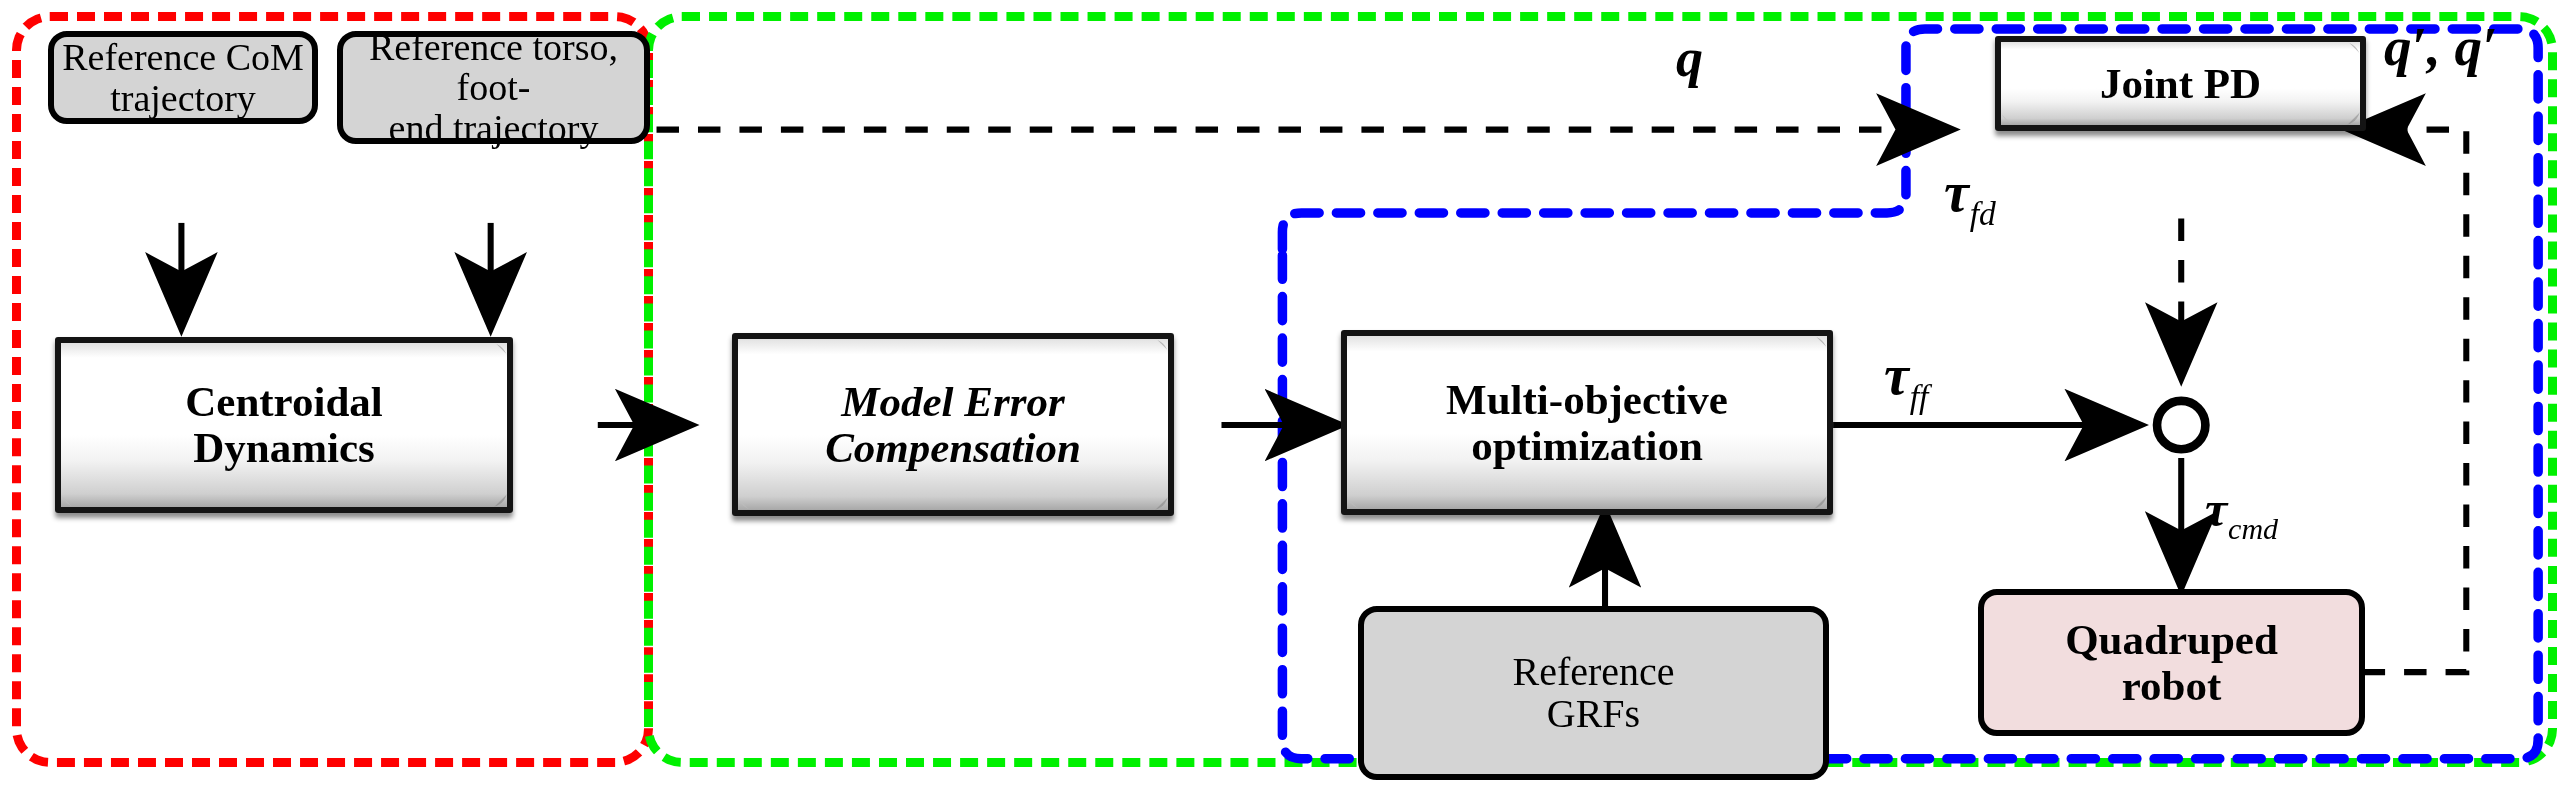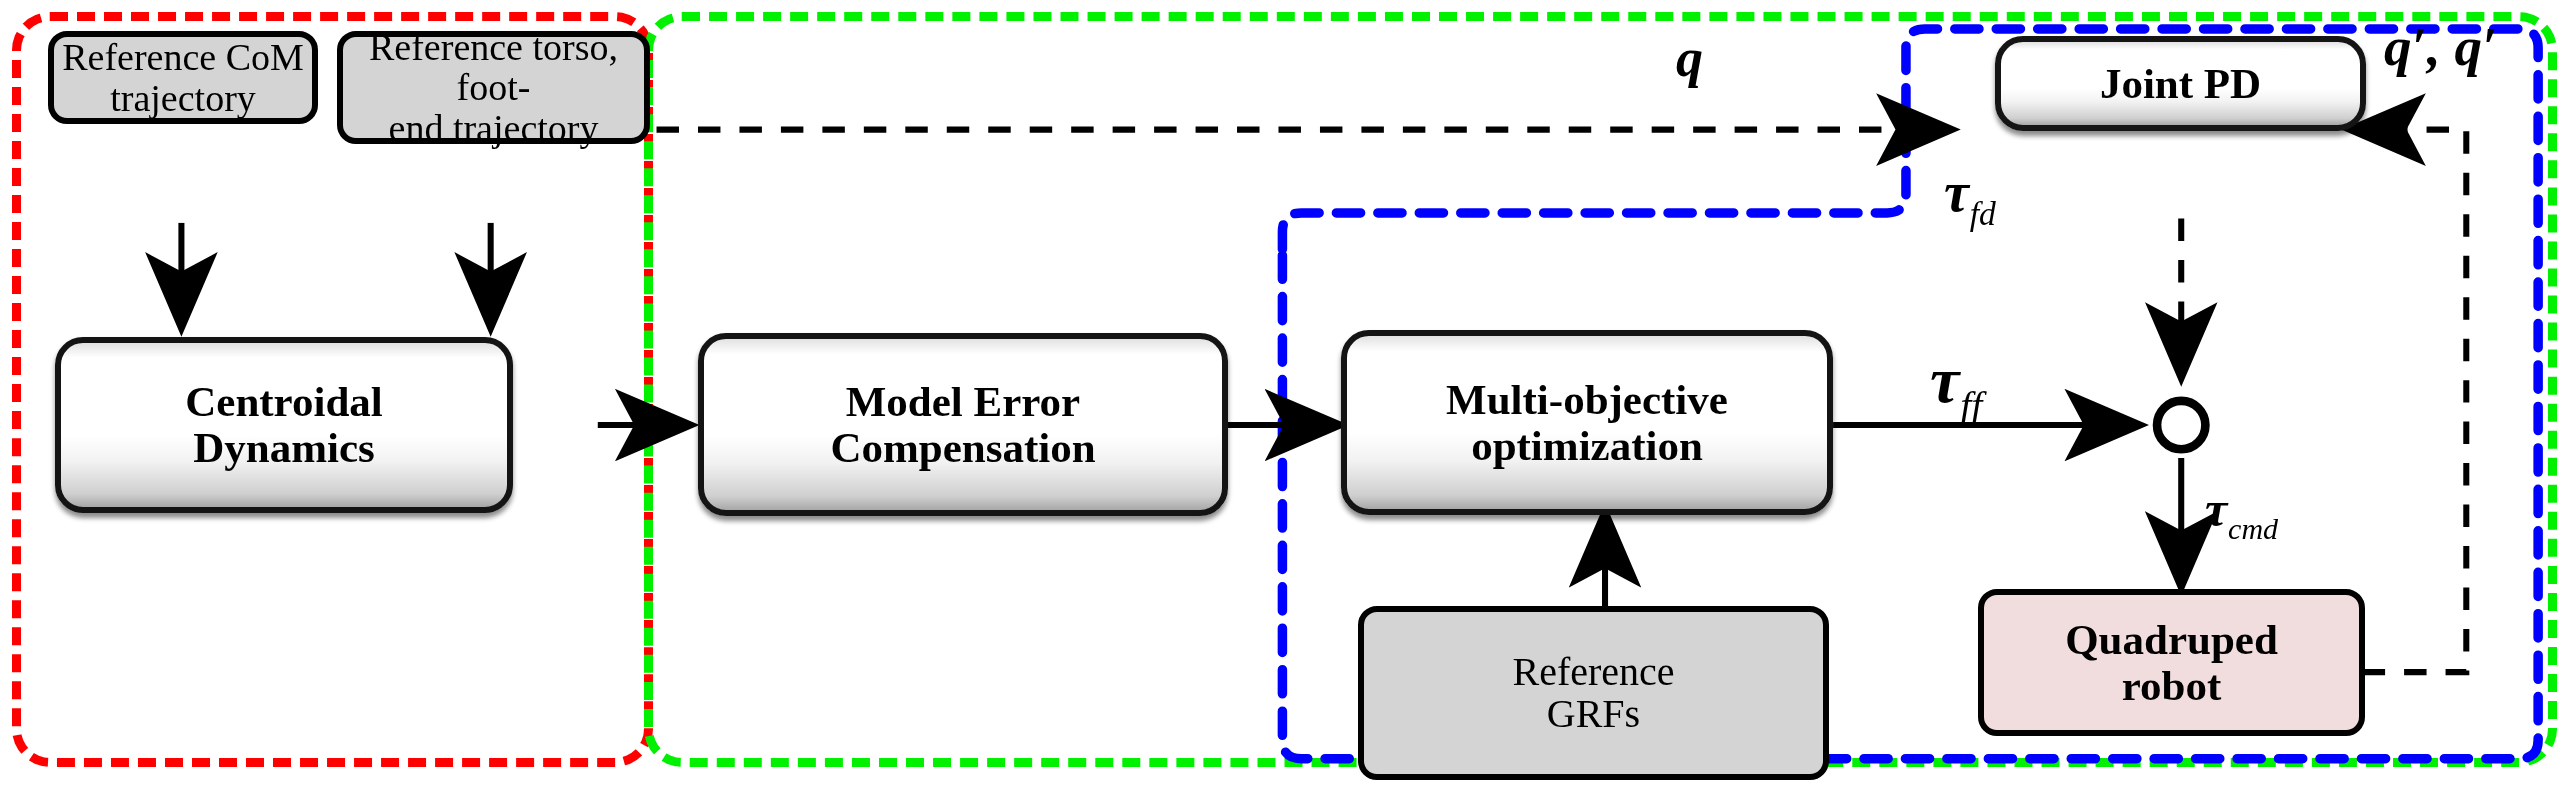"Joint PD" .bevel { border-radius: 28px -> 3px }
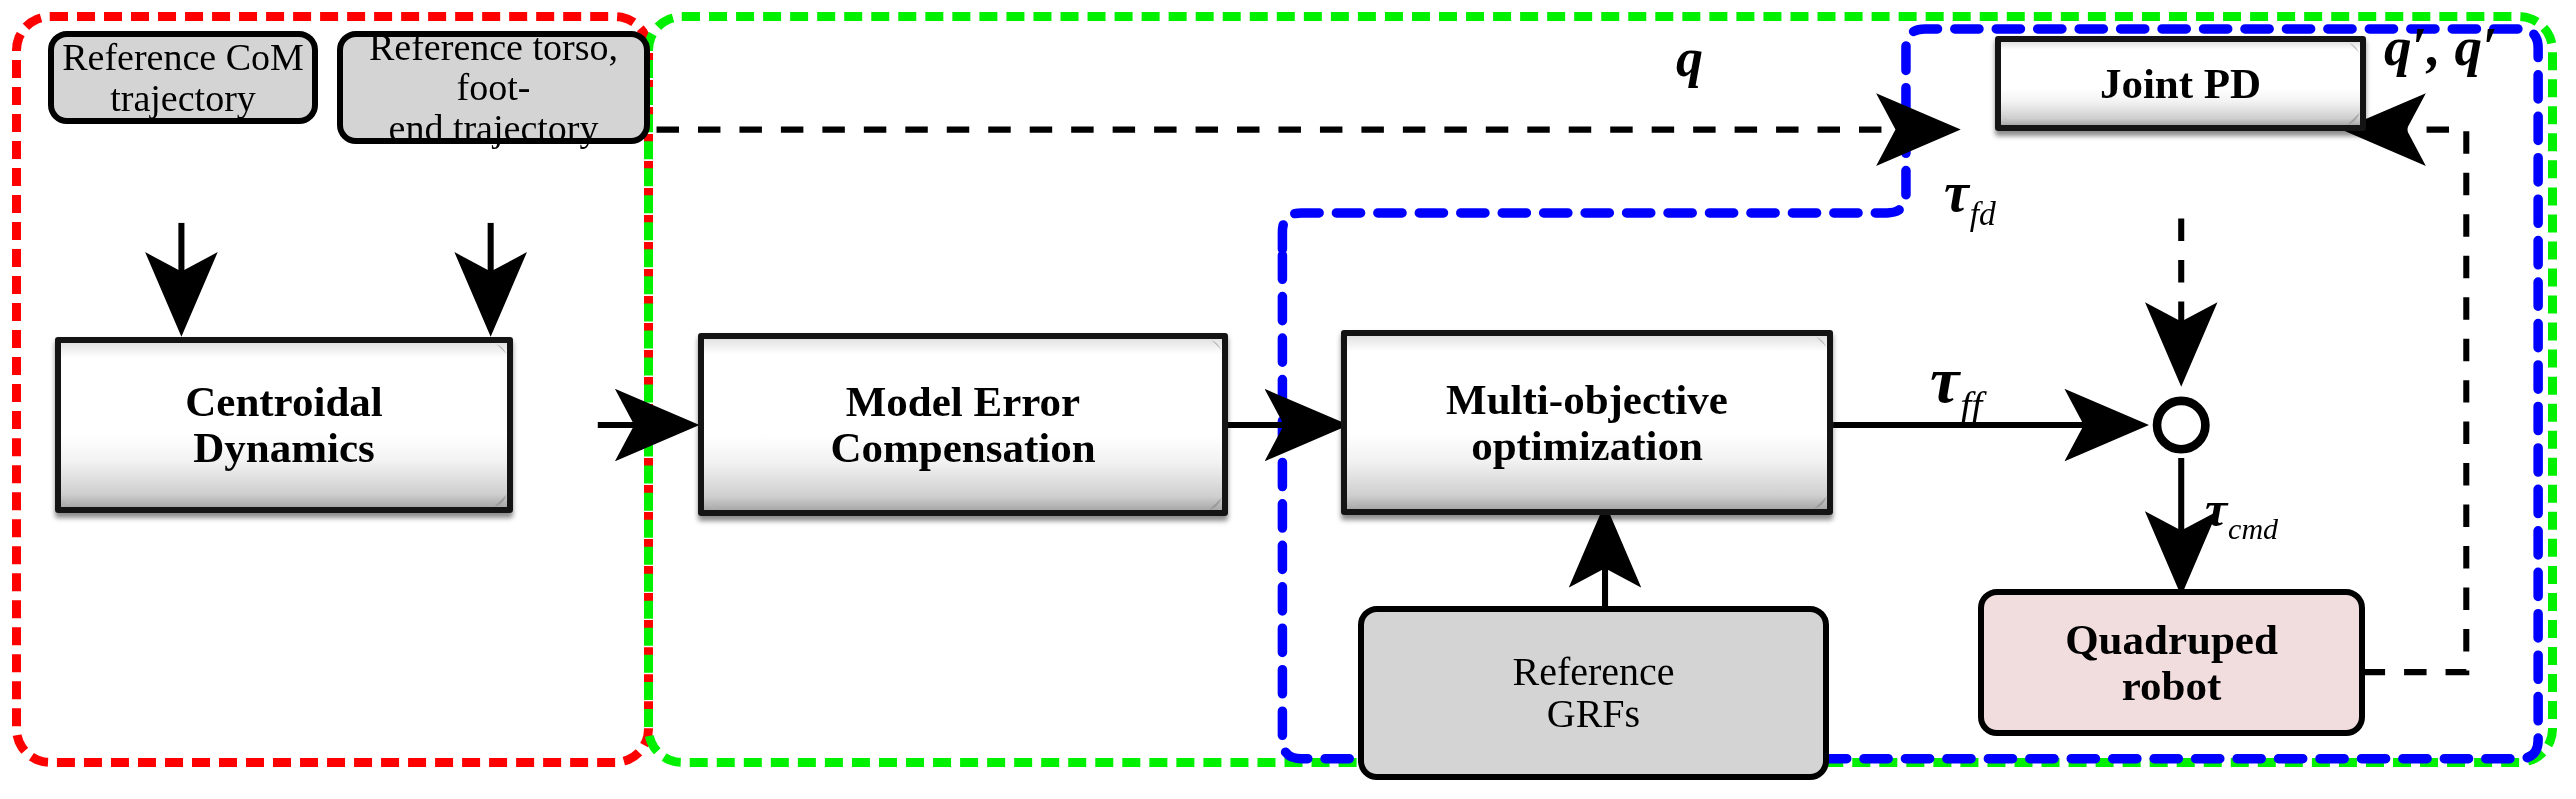"Model Error" div.bevel { font-style: none -> italic; left: 698px -> 732px; width: 530px -> 442px }
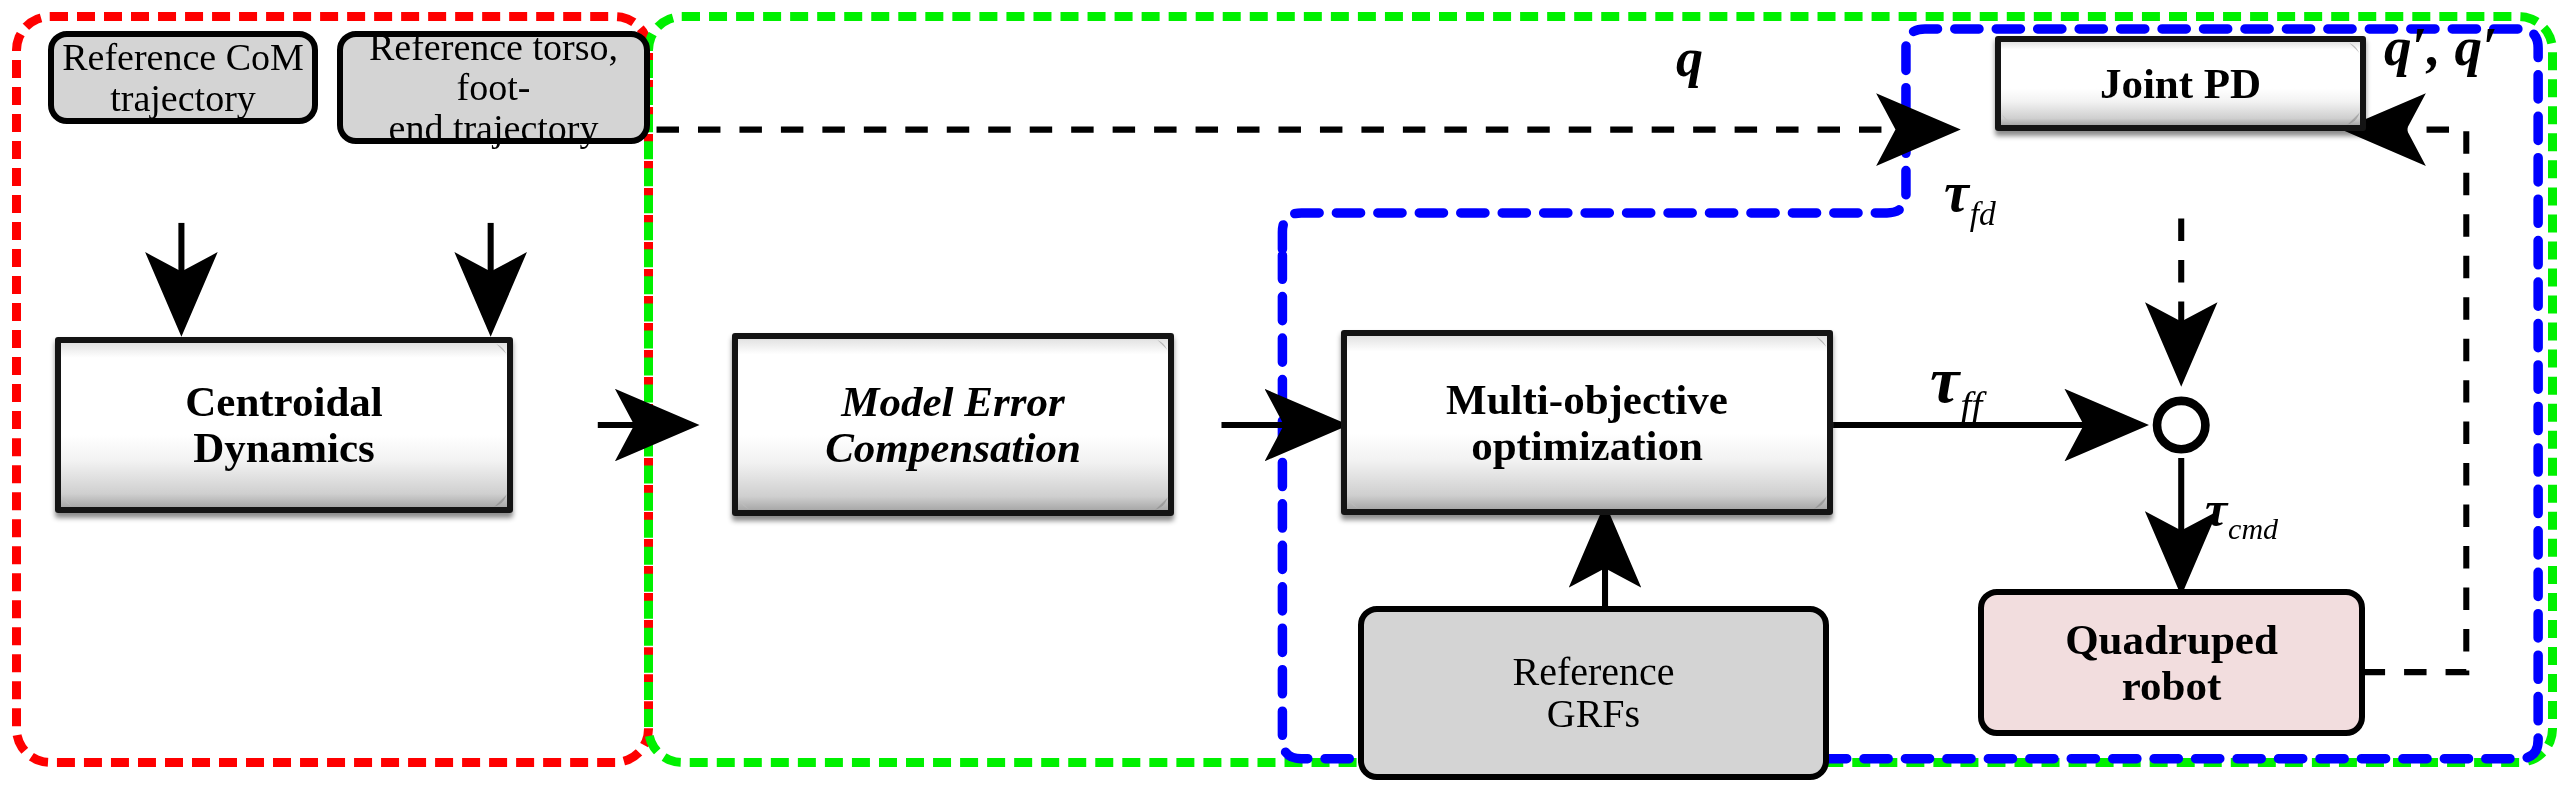"τff" div.mlabel { font-size: 66px -> 56px; left: 1930px -> 1884px }
